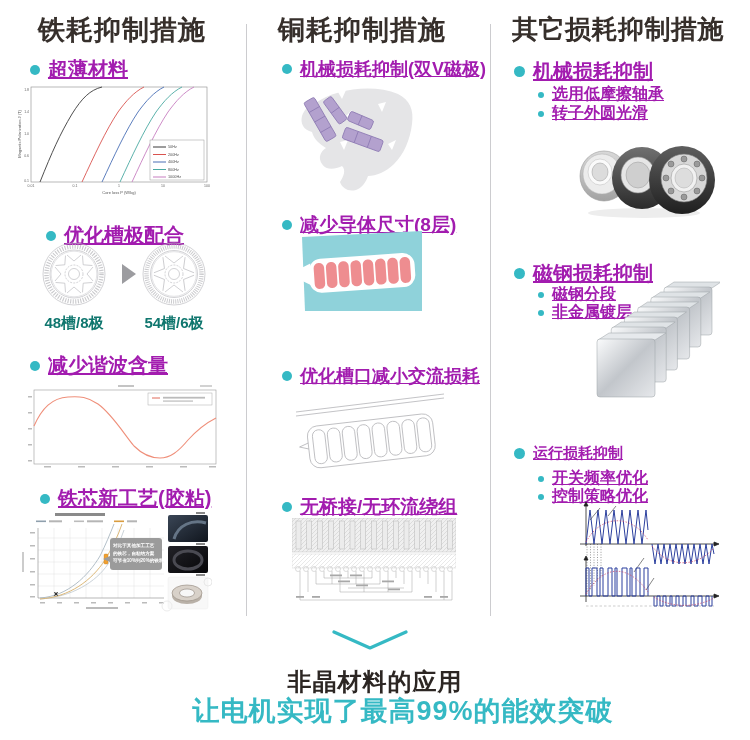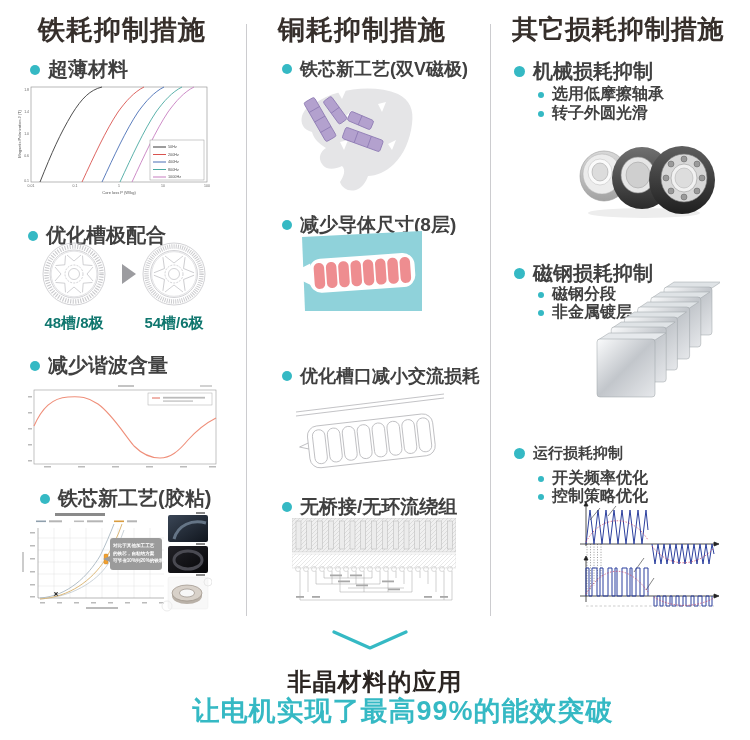"超薄材料" .lbl { color: #404040 -> #a21caf; text-decoration: none -> underline }
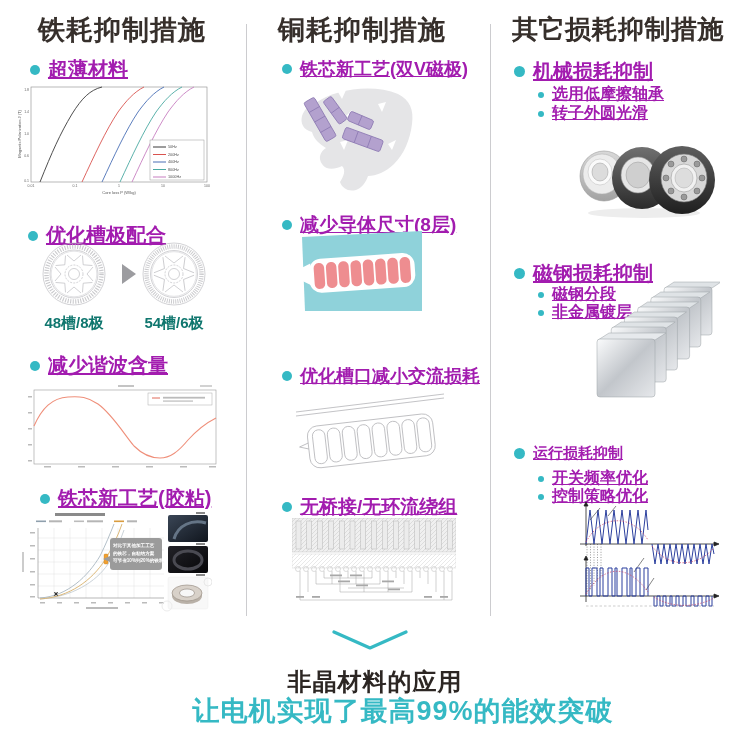"铁芯新工艺(双V磁极)" span.lbl { text: 铁芯新工艺 -> 机械损耗抑制 }
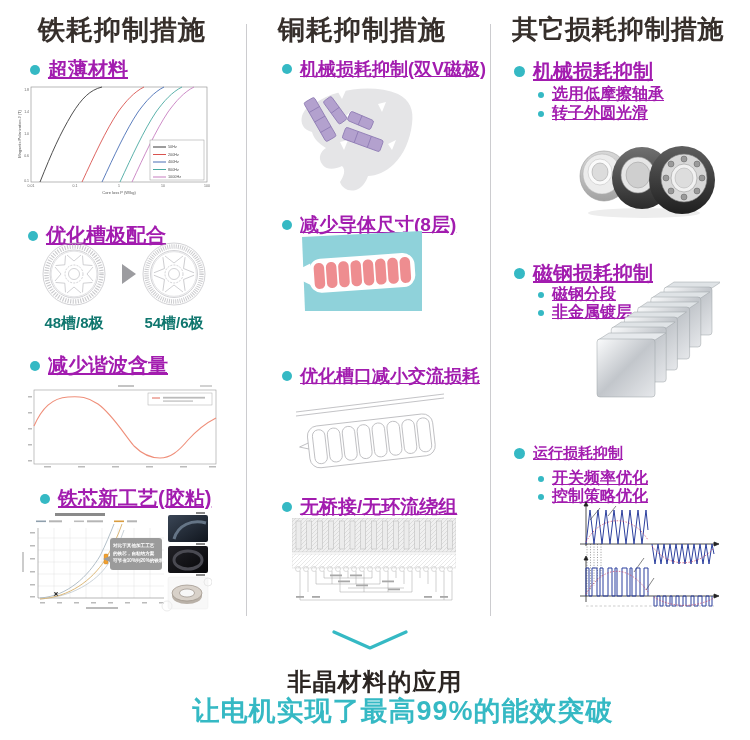"优化槽极配合" div.row { left: 28px -> 46px }
